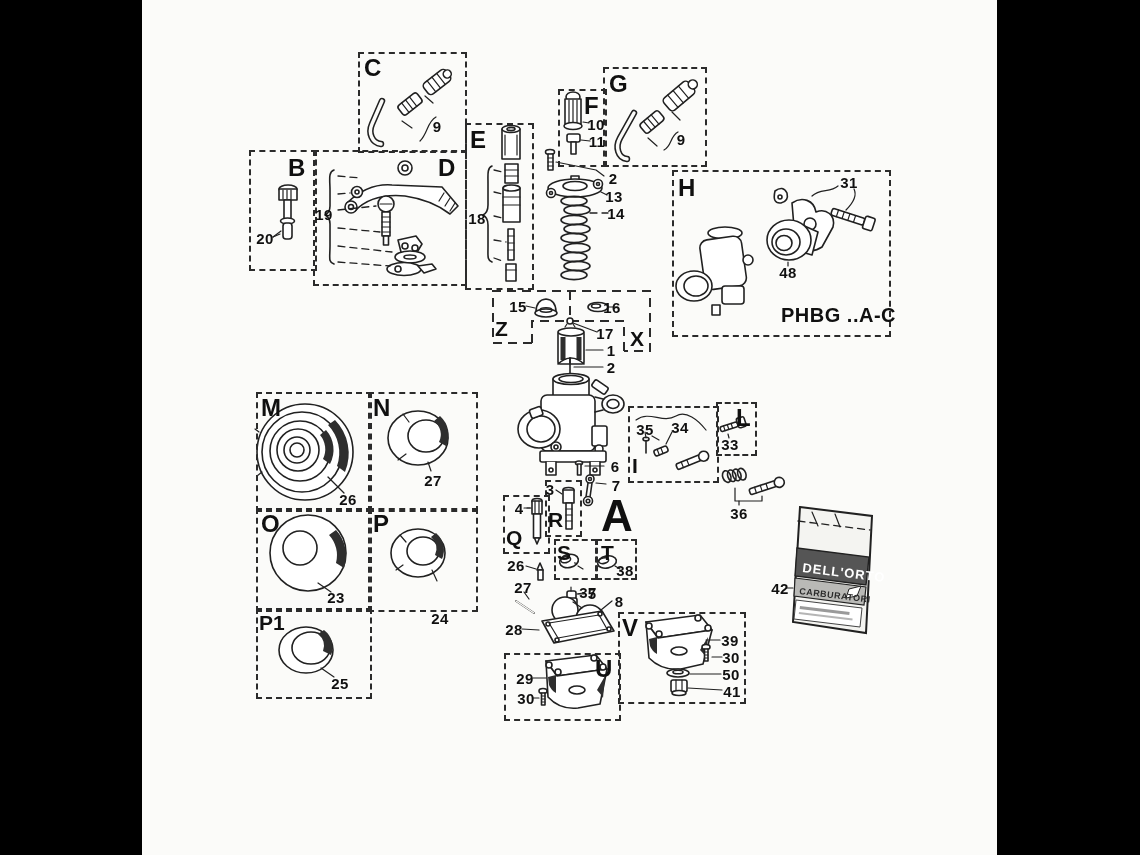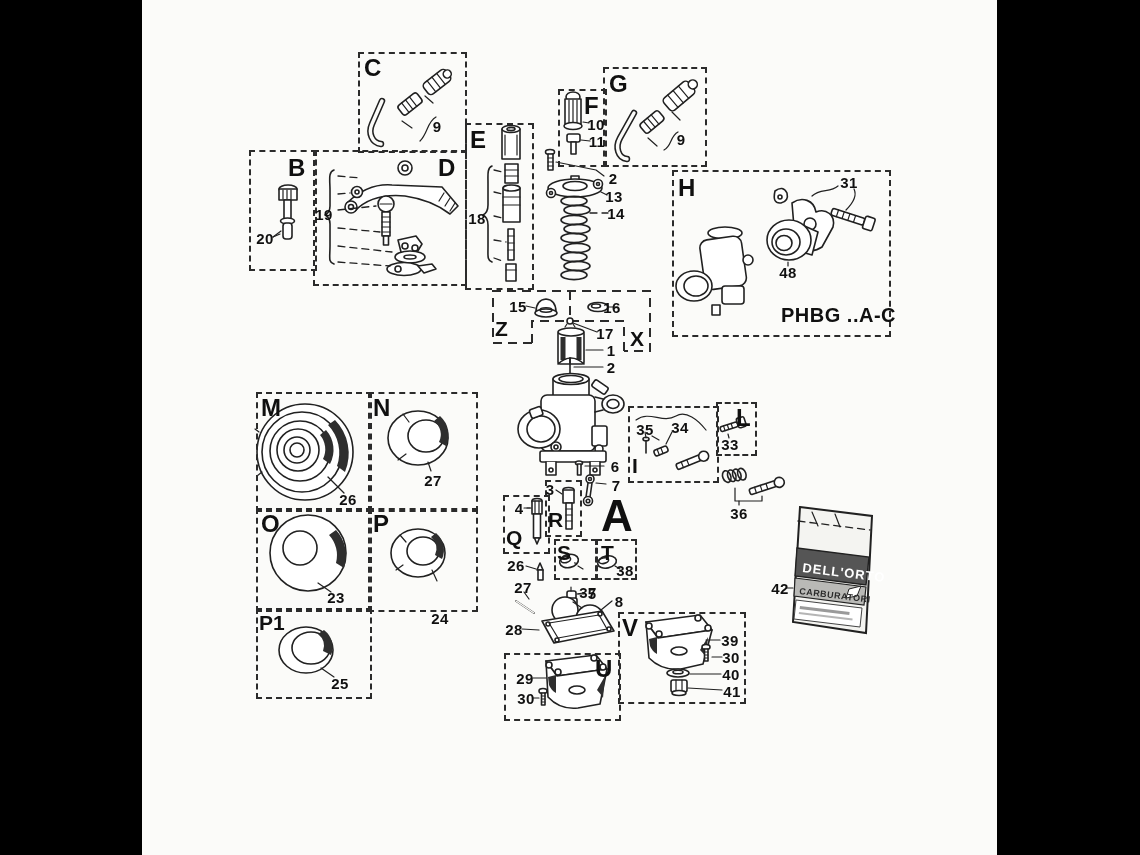"40" div.pn { text: 40 -> 50 }
